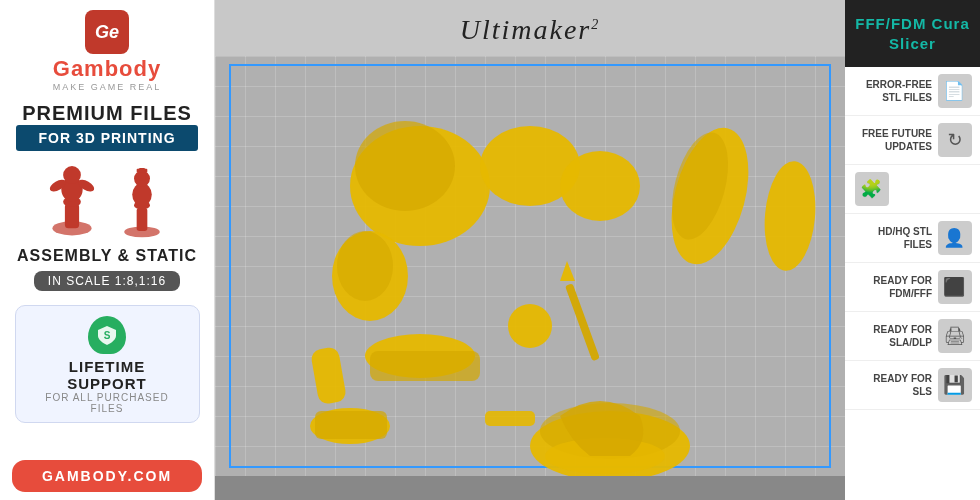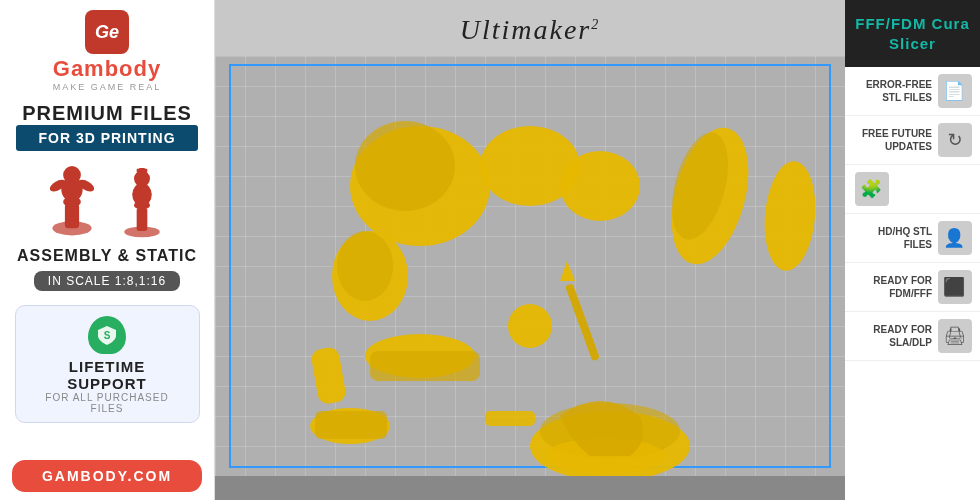"READY FOR SLS" div.right-item { html: none -> <div> <div>READY FOR SLS</div> <div>💾</div> </div> }
